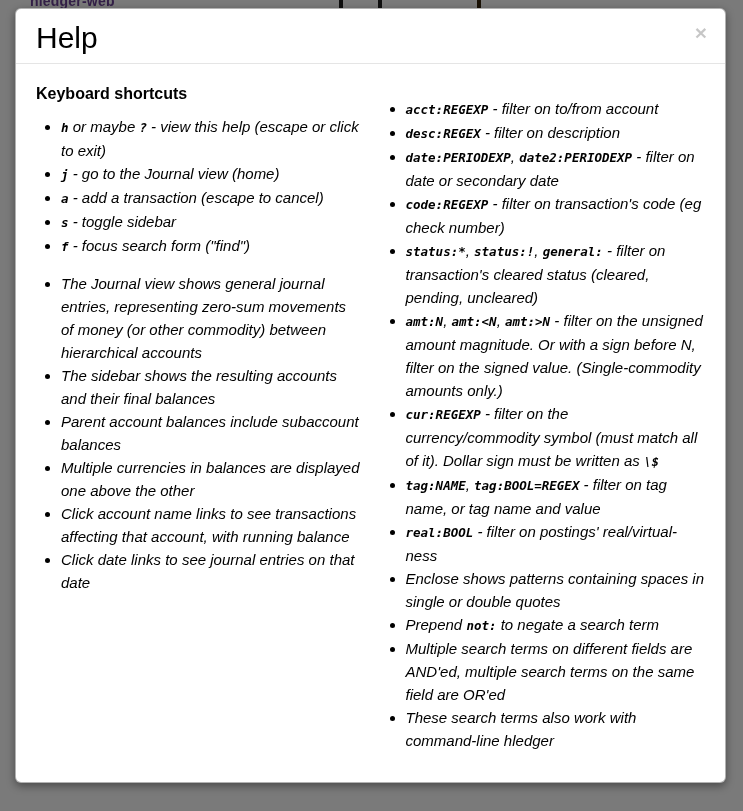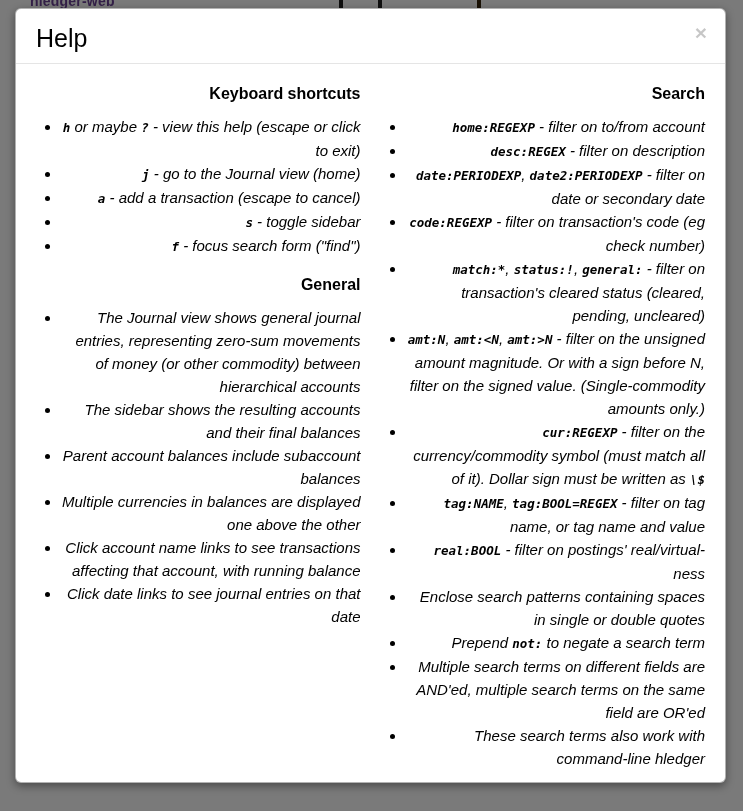"Help" .modal-title { font-size: 25px -> 30px }
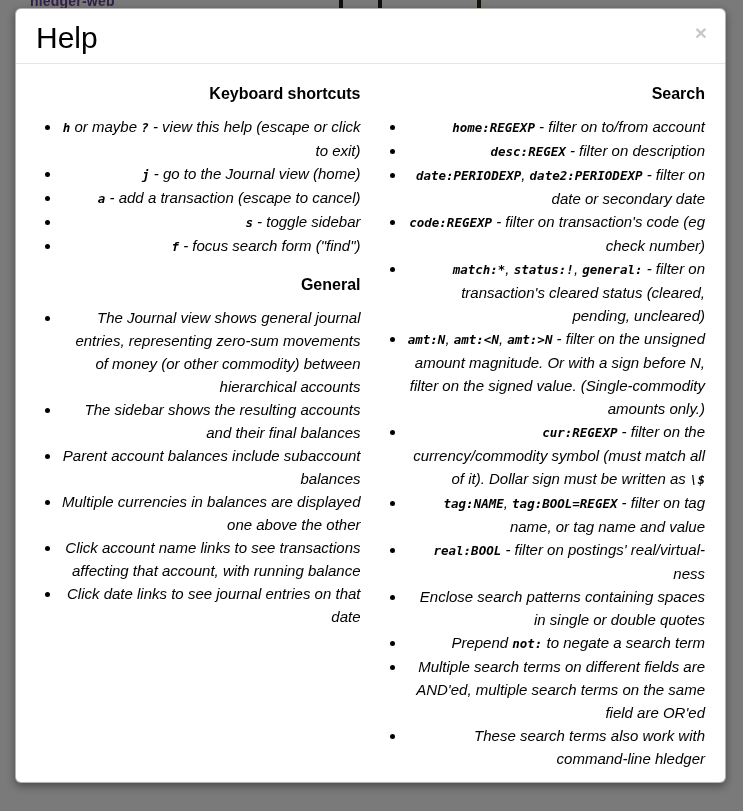"Keyboard shortcuts" .modal-body { text-align: right -> none }
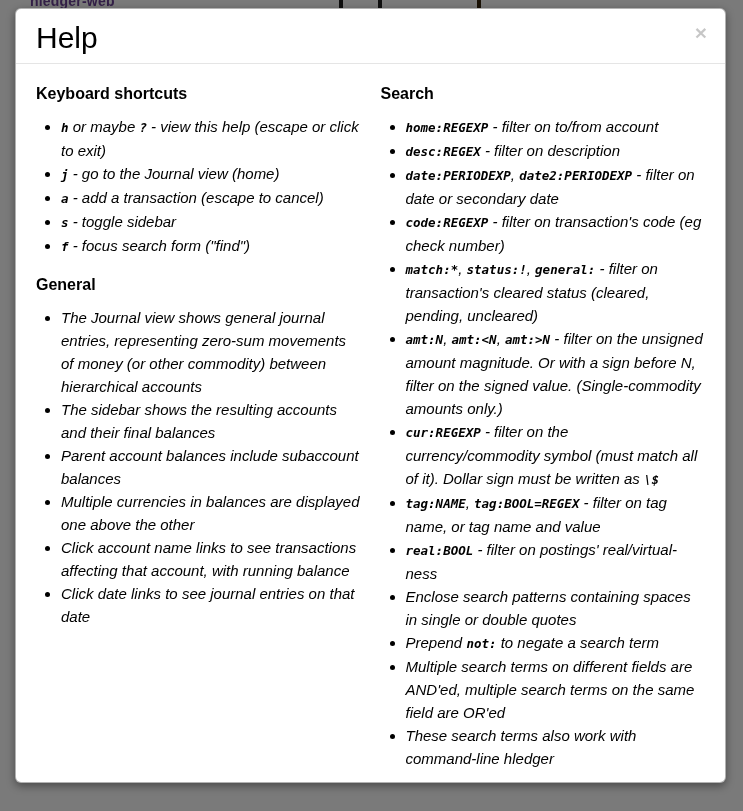"Search" h4.section-heading { html: <h4>Search</h4> -> none }
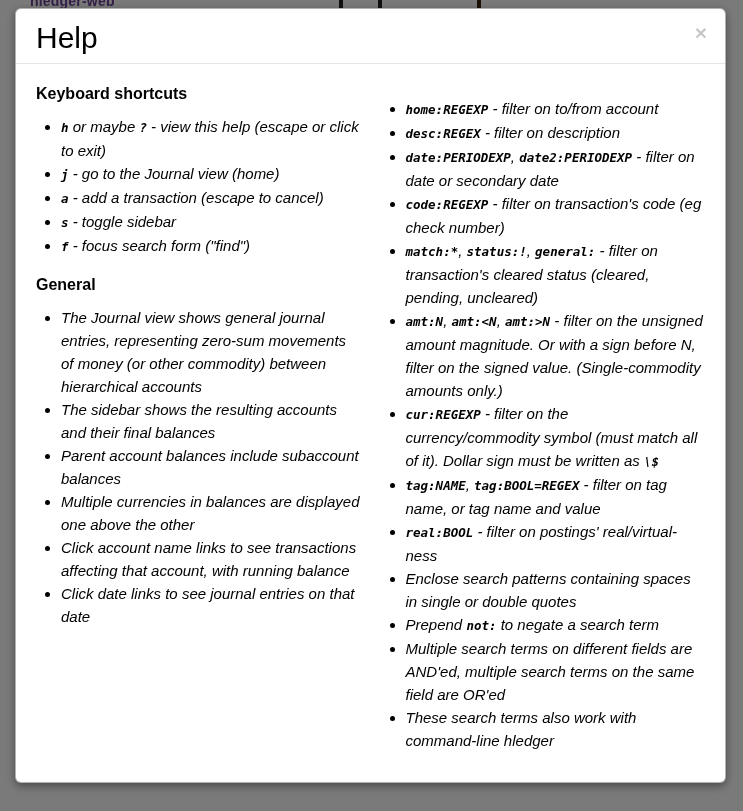"home:REGEXP" code { text: home:REGEXP -> acct:REGEXP }
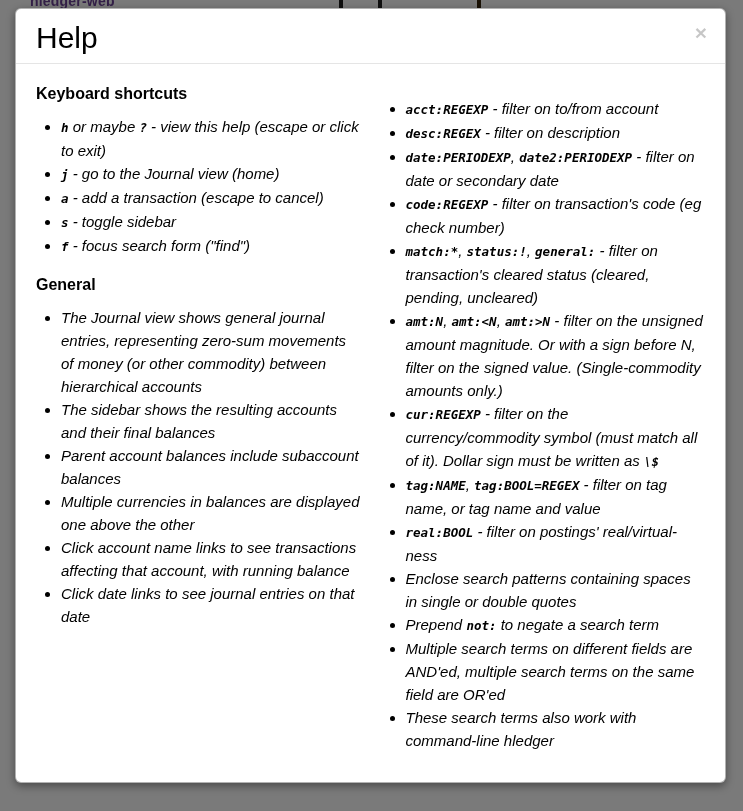"match:*" code { text: match -> status }
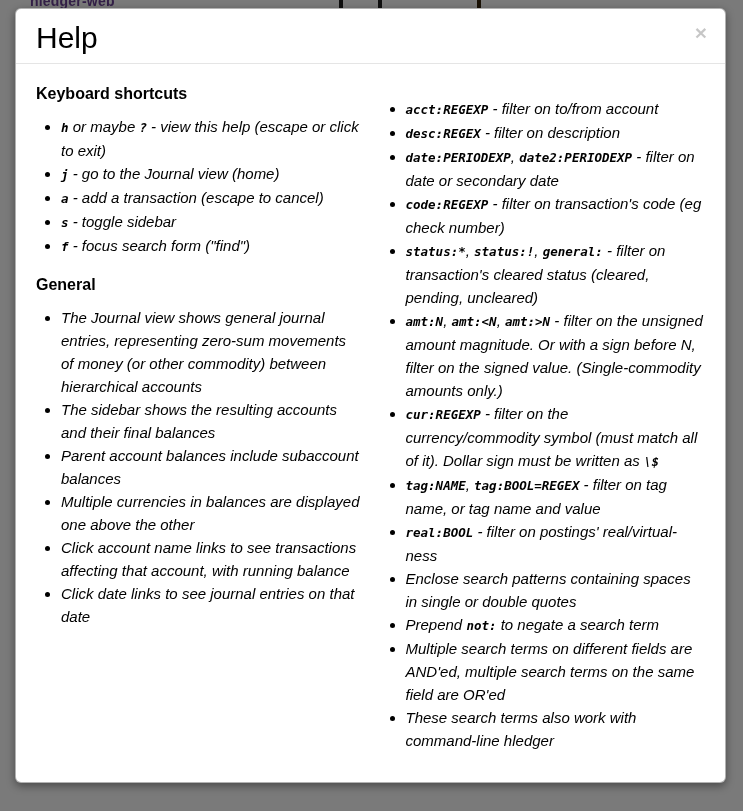"General" h4.section-heading { html: <h4>General</h4> -> none }
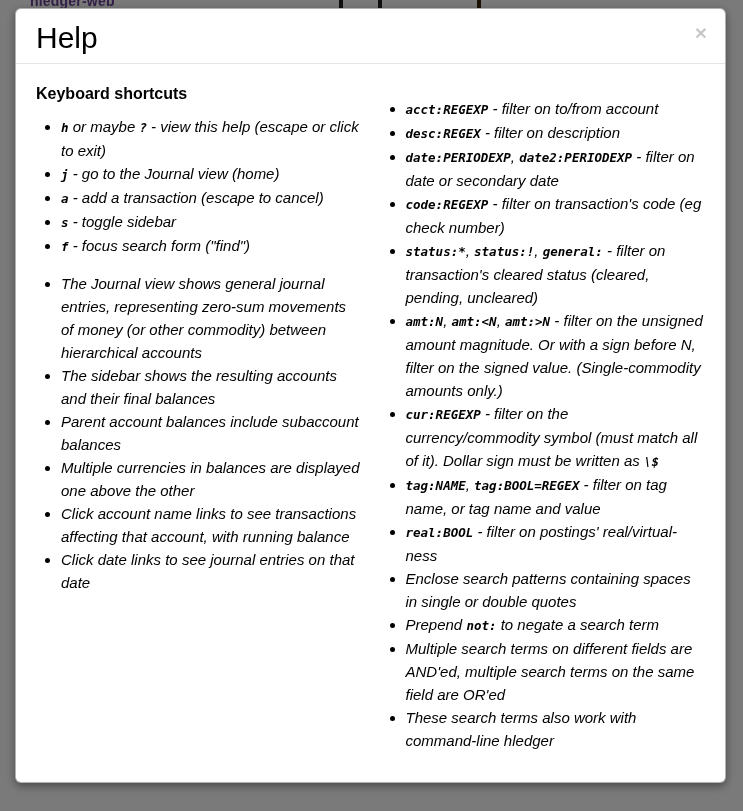"Enclose search patterns containing" li { text: search -> shows }
